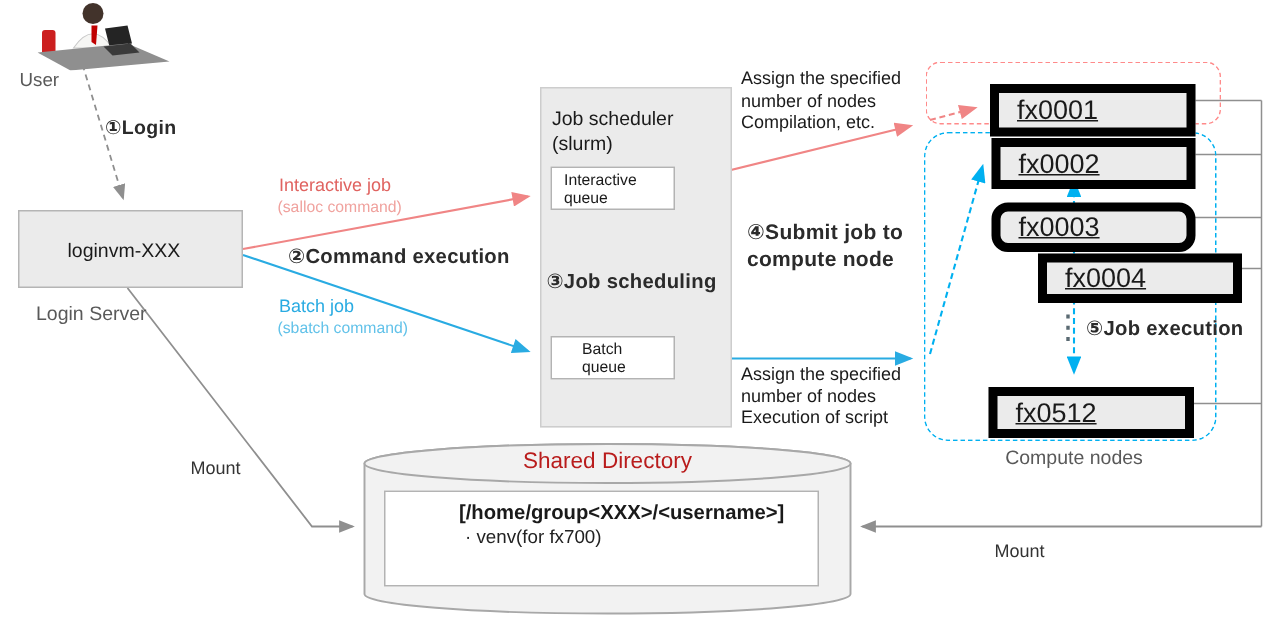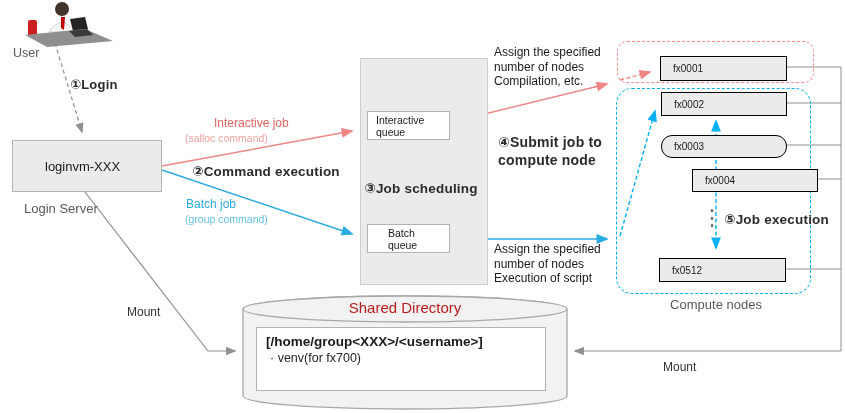"Job scheduler" div.abs { html: none -> <div>Job scheduler (slurm)</div> }
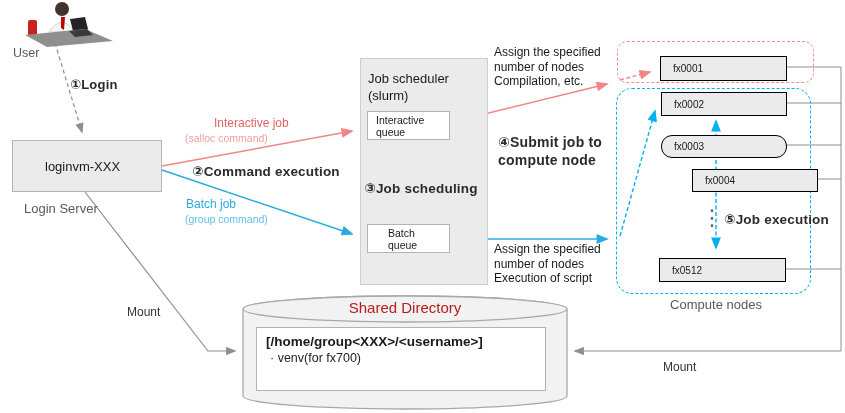"fx0001" .fxnode { border: 1px solid #000000 -> 6px solid #000000; font-size: 10px -> 18px; text-decoration: none -> underline }
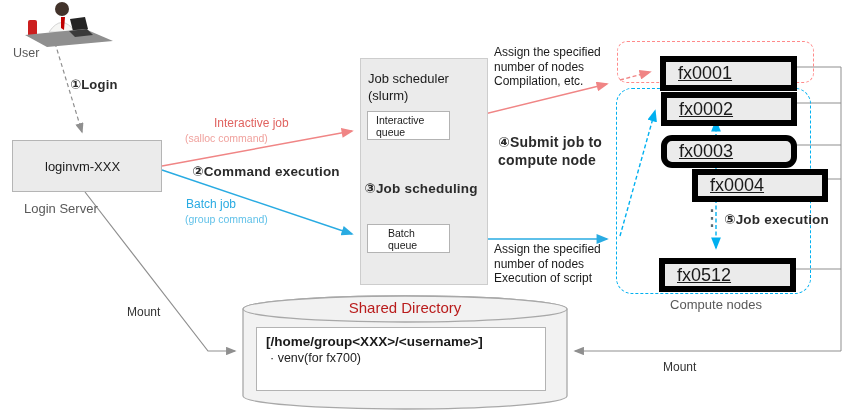"Interactive job" div.abs { margin-left: 28px -> none }
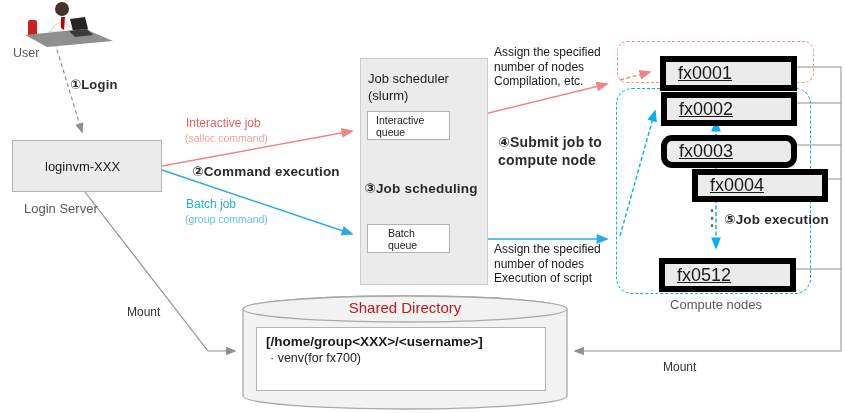"④Submit job to" div.abs { top: 134px -> 146px }
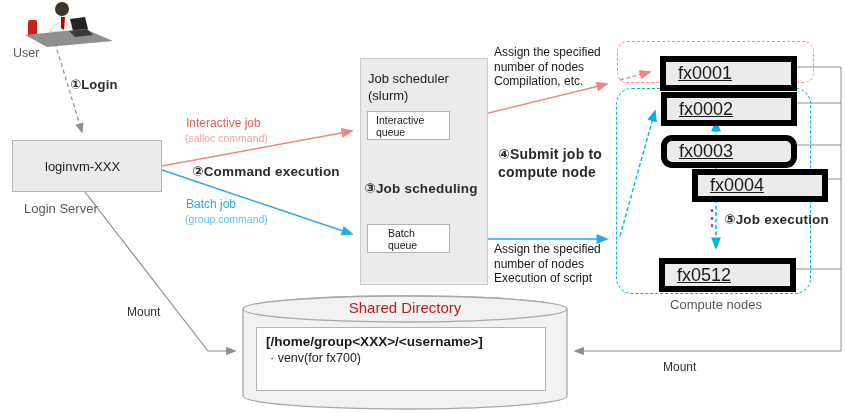"(group command)" div.abs { text: group -> sbatch }
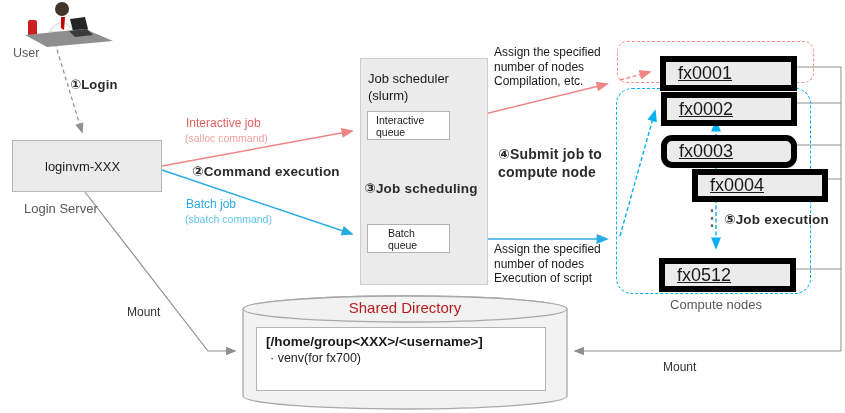"[/home/group<XXX>/<username>]" .storagebox { padding-left: none -> 40px }
